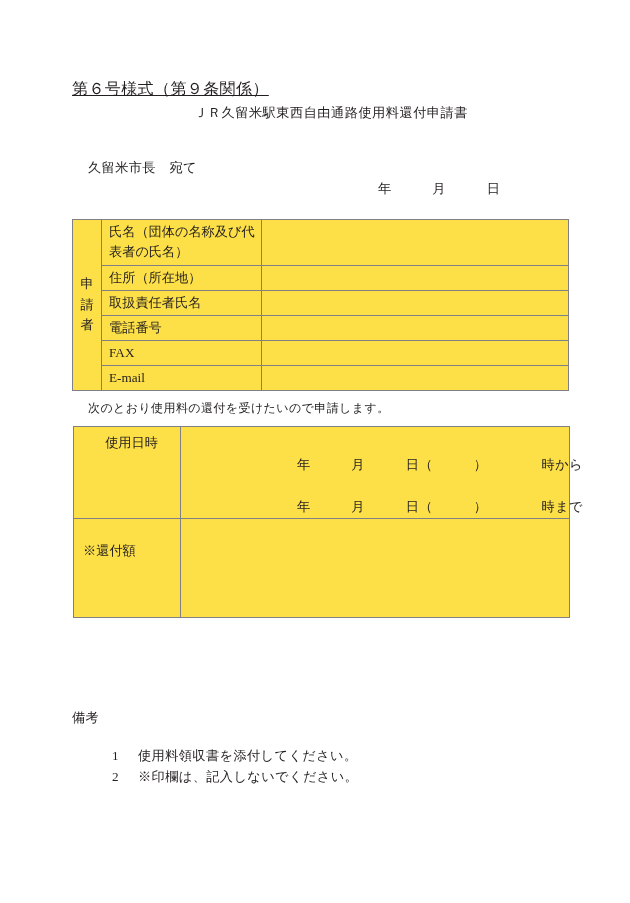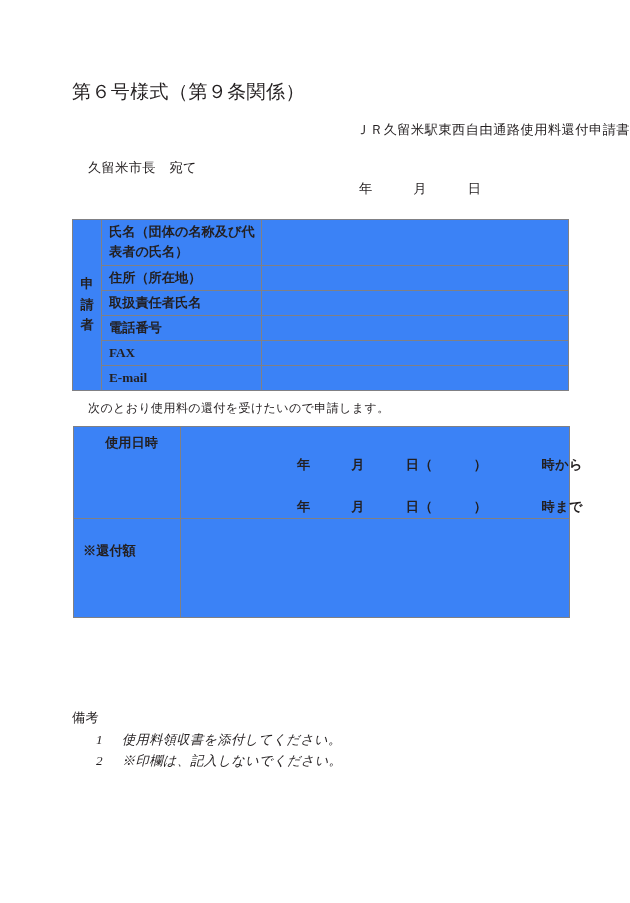"第６号様式（第９条関係）" .form-no { font-size: 19px -> 16px; text-decoration: none -> underline }
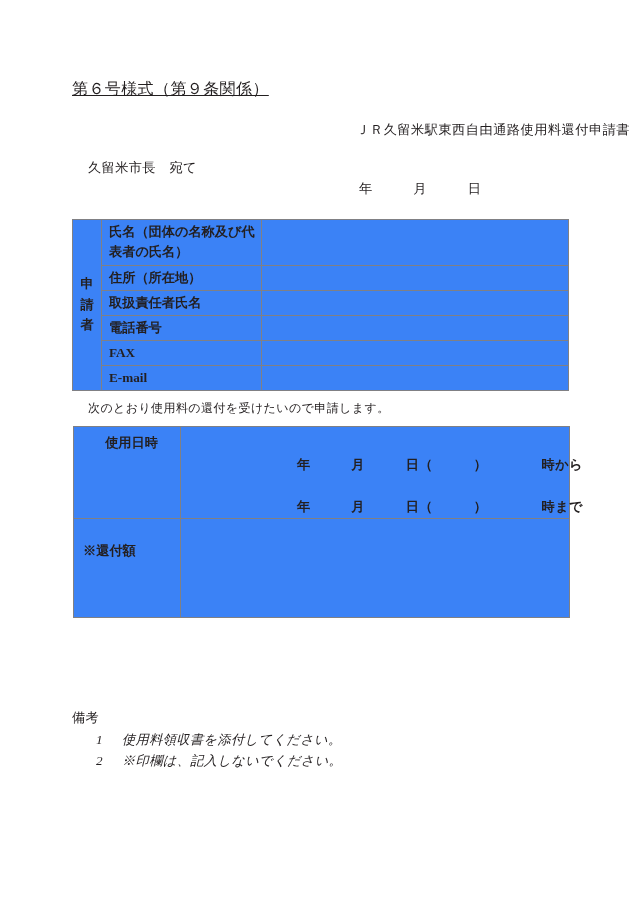"ＪＲ久留米駅東西自由通路使用料還付申請書" .doc-title { text-align: right -> center; top: 121px -> 104px }
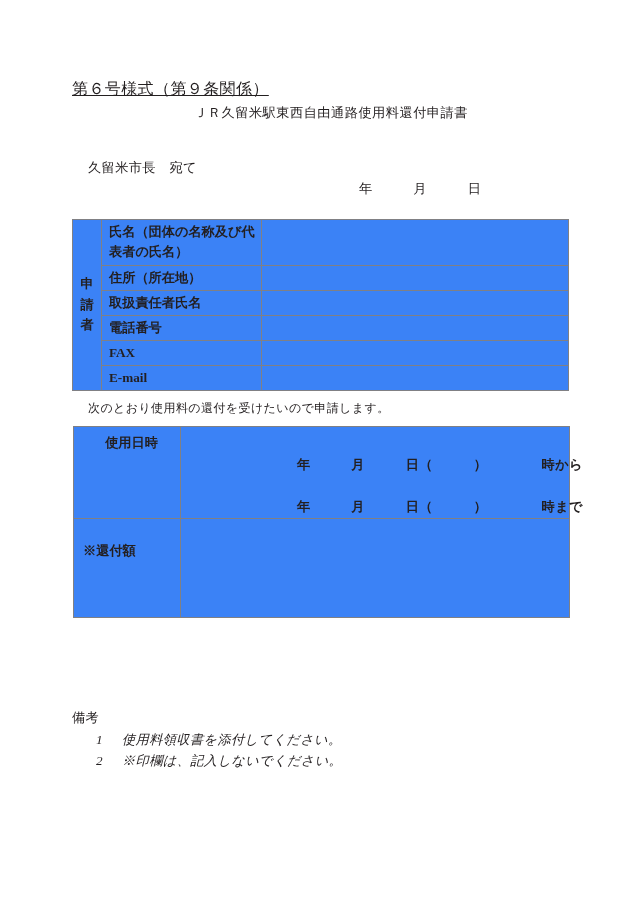"年 月 日" .date-line { left: 359px -> 378px }
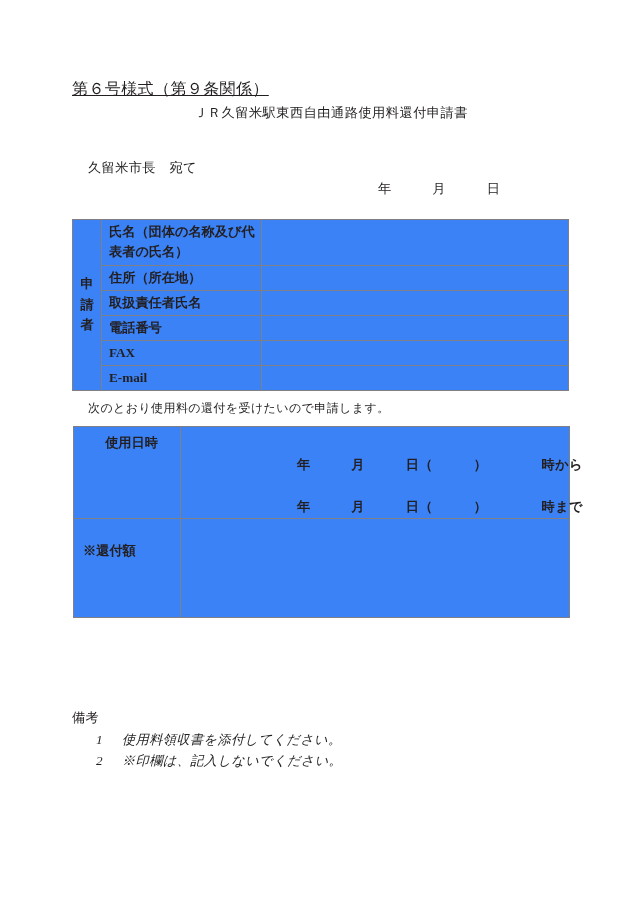"氏名（団体の名称及び代表者の氏名）" table.form-table td { background: #3b82f6 -> #fde047; font-weight: bold -> none }
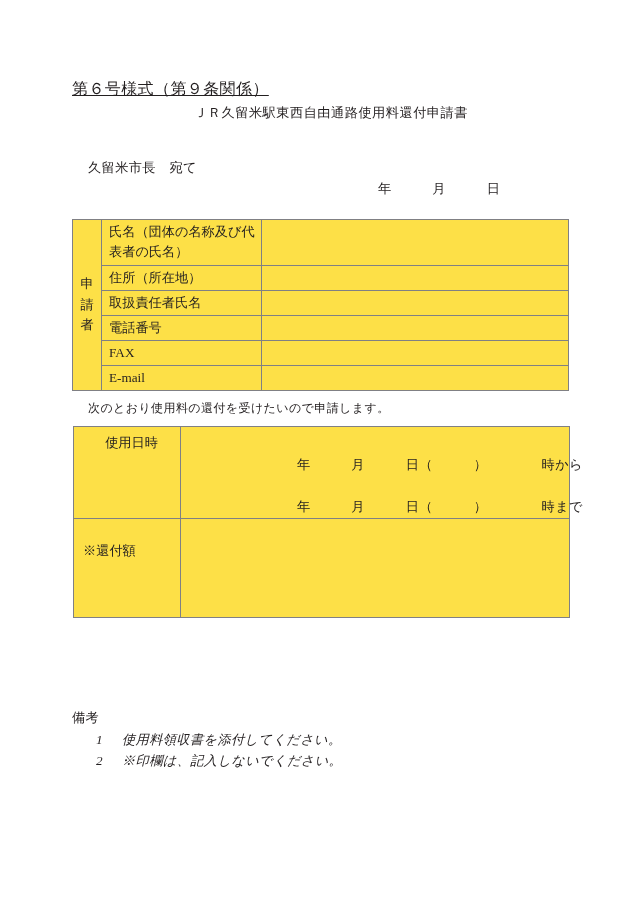"1 使用料領収書を添付してください。" .remarks ol { font-style: italic -> none; margin: 0 -> 16px }
